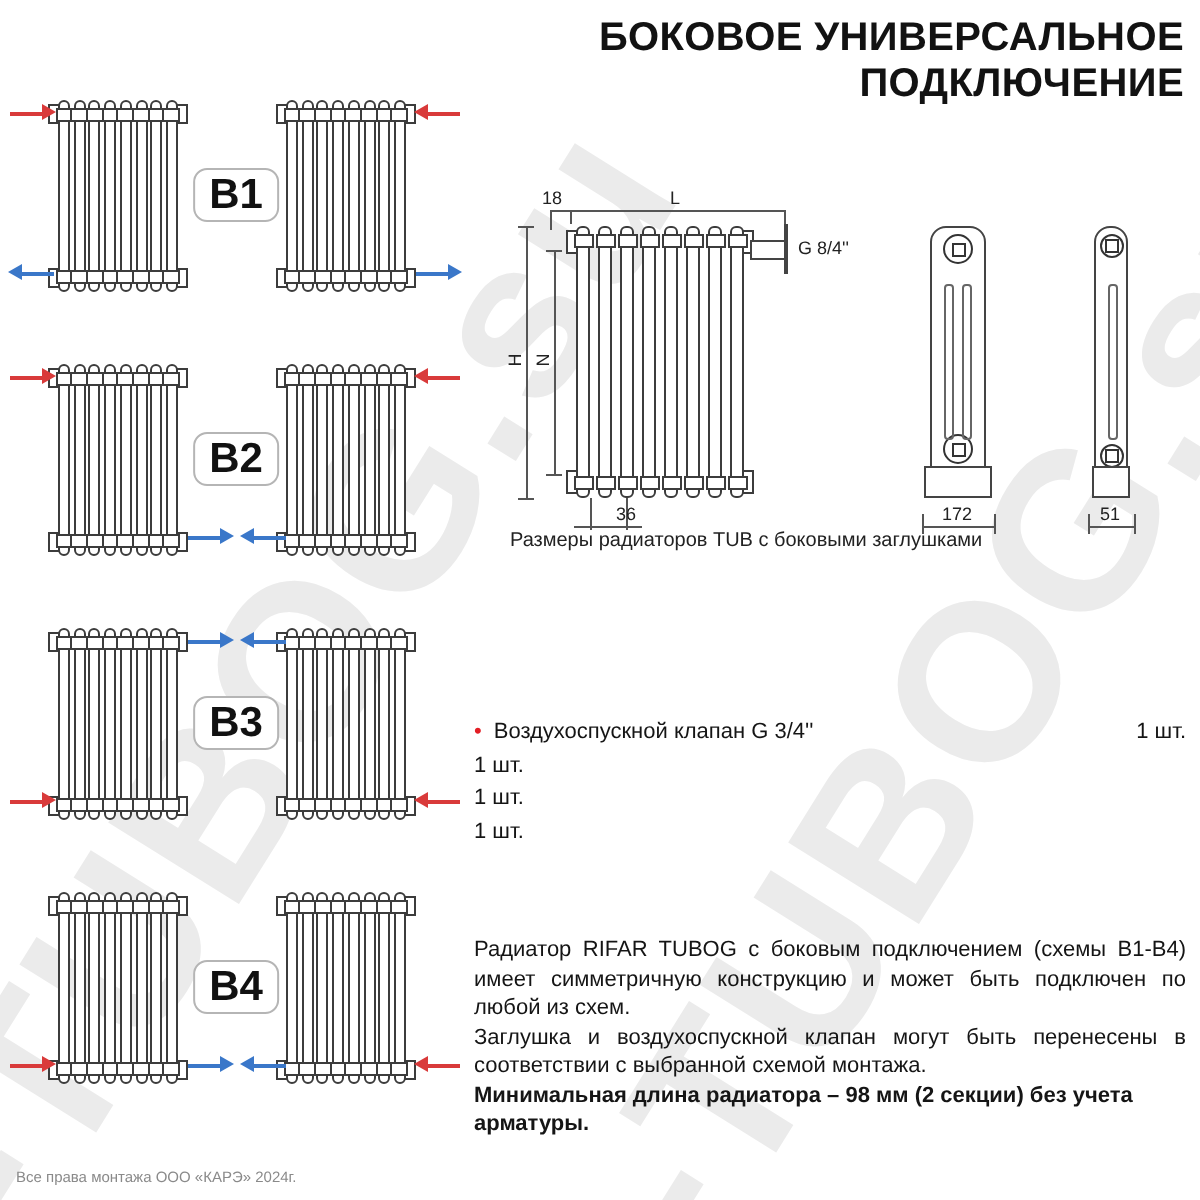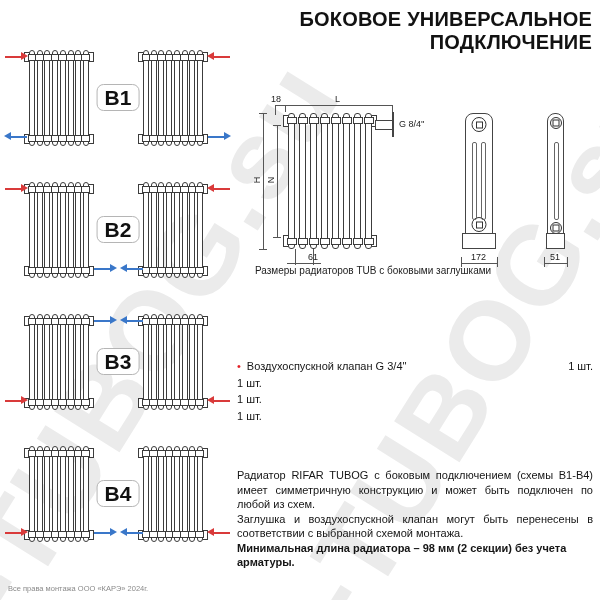"61" div.dim-label { text: 61 -> 36 }
